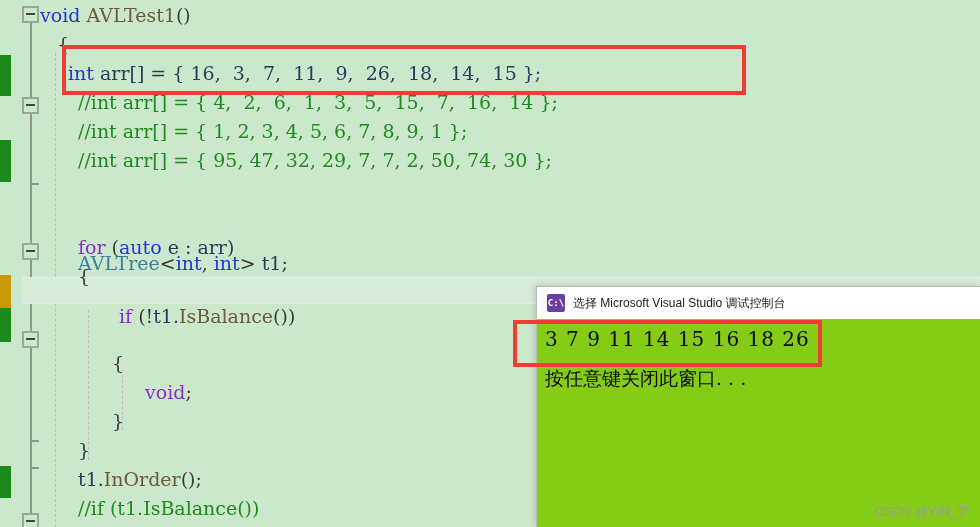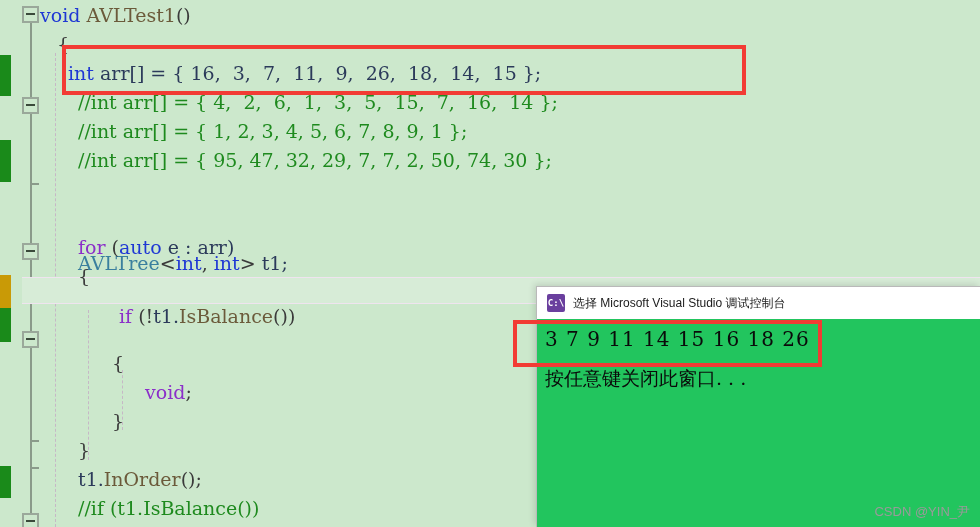"3 7 9 11 14" #console-body { background: #22c55e -> #84cc16 }
